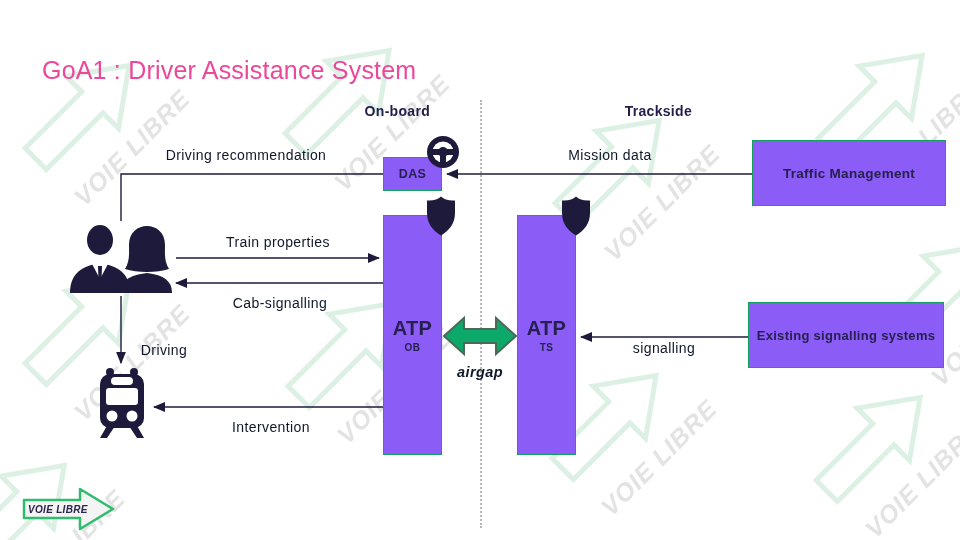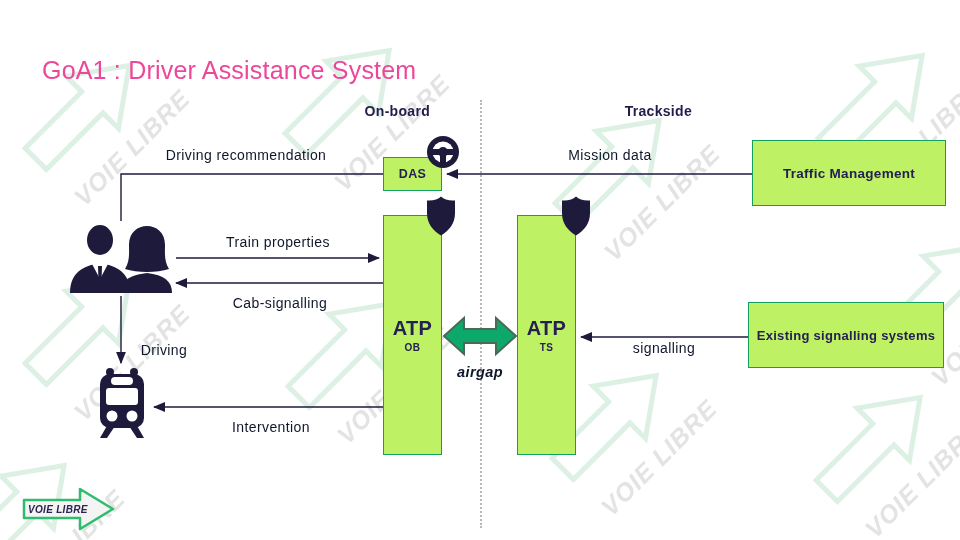"DAS" .gbox { background: #bef264 -> #8b5cf6 }
